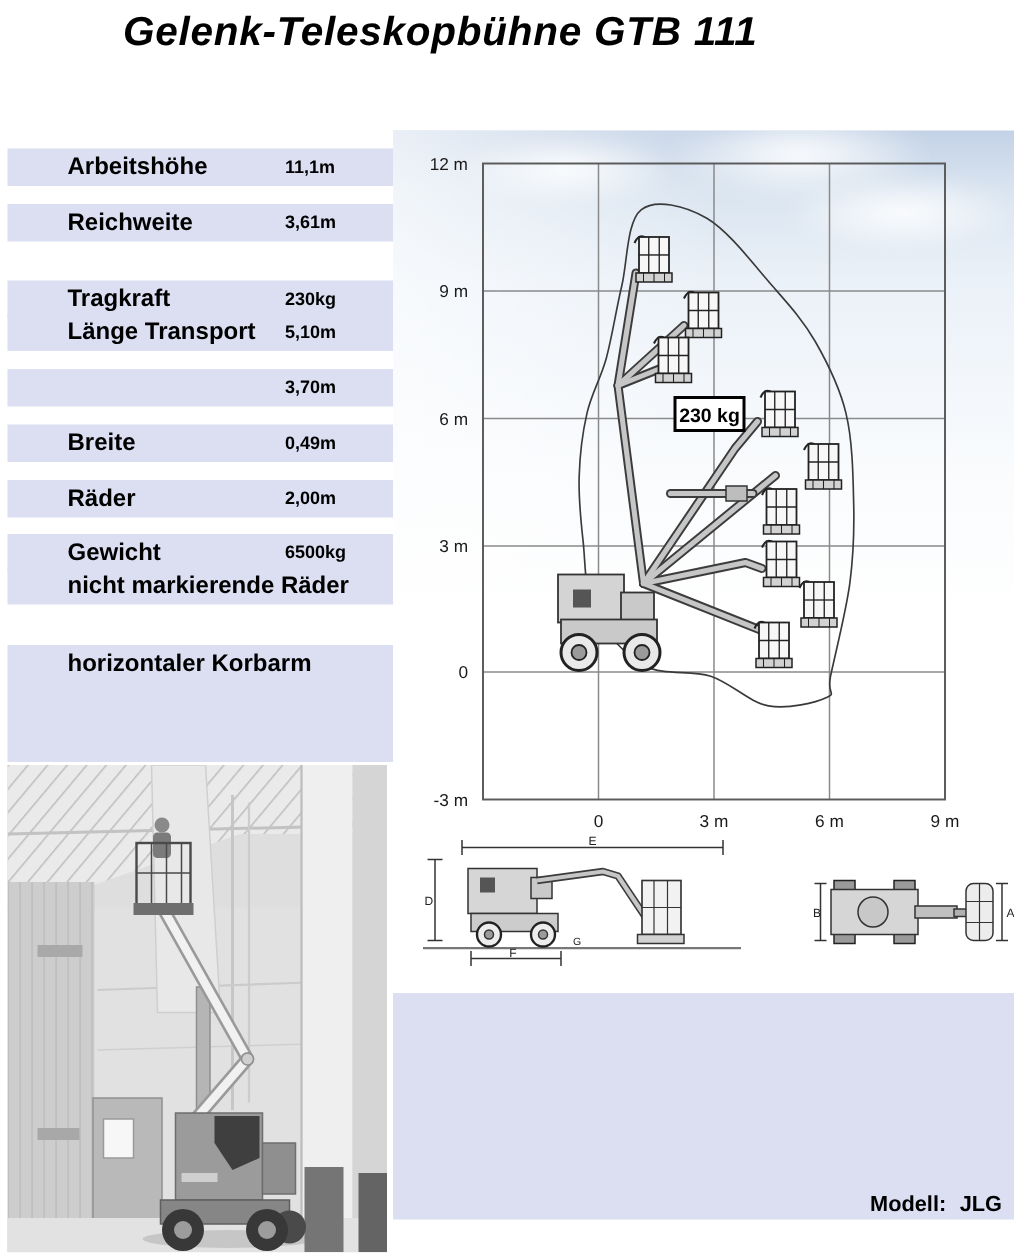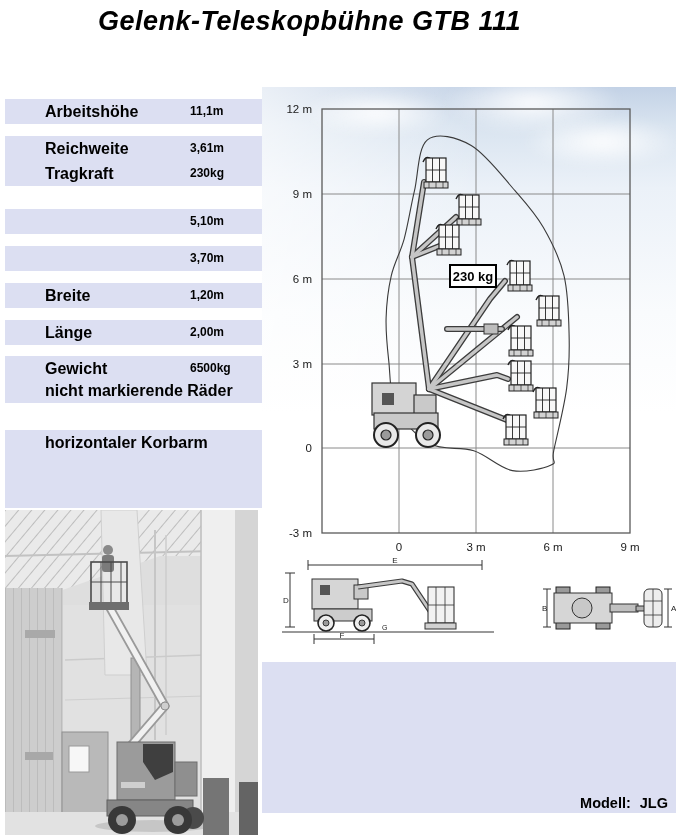"Gelenk-Teleskopbühne GTB 111" .title { margin-left: 16px -> none }
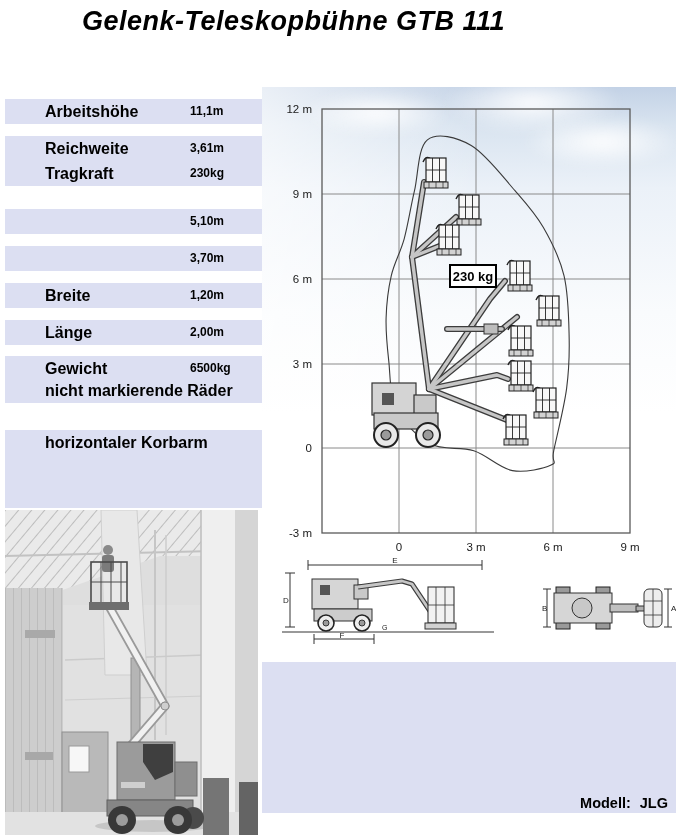"Tragkraft" div.spec-row { top: 161px -> 187px }
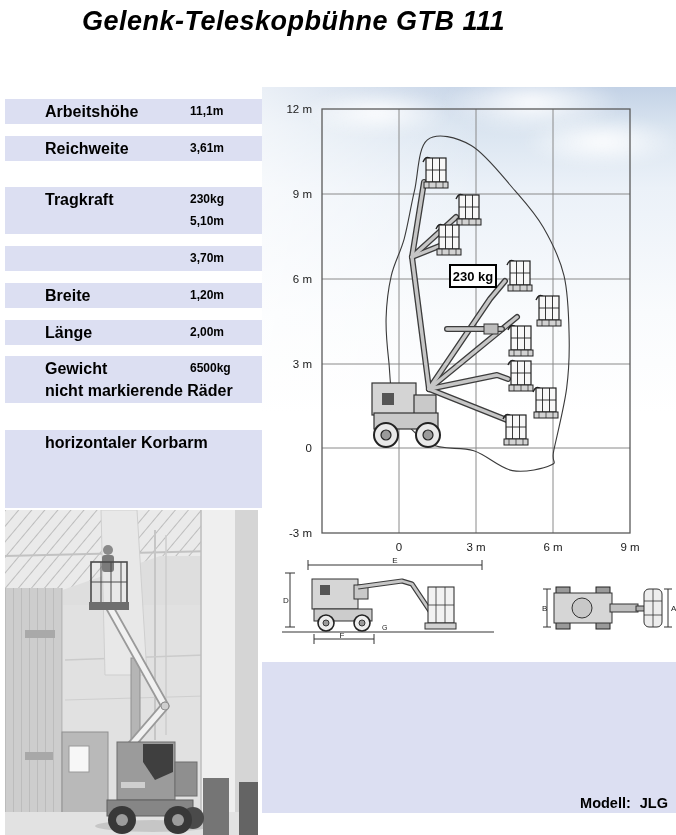"Länge Transport" span.lbl { html: none -> <span>Länge Transport</span> }
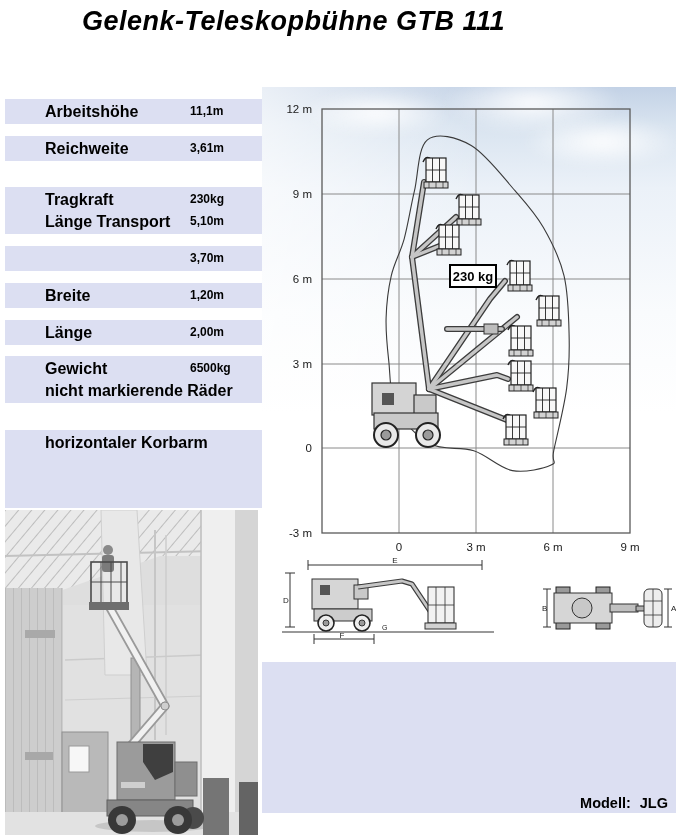"1,20m" span.val { text: 1,20m -> 0,49m }
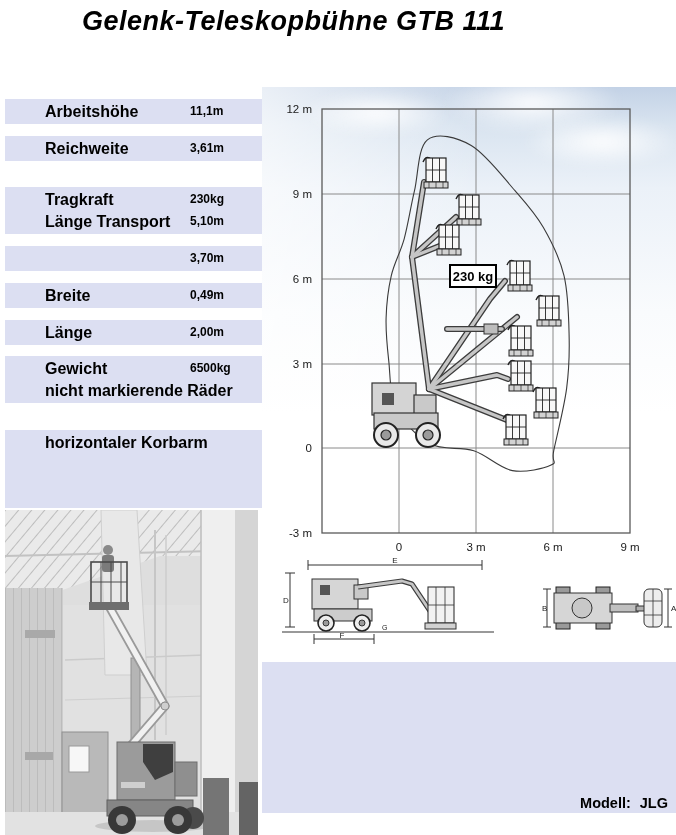"Länge" span.lbl { text: Länge -> Räder }
